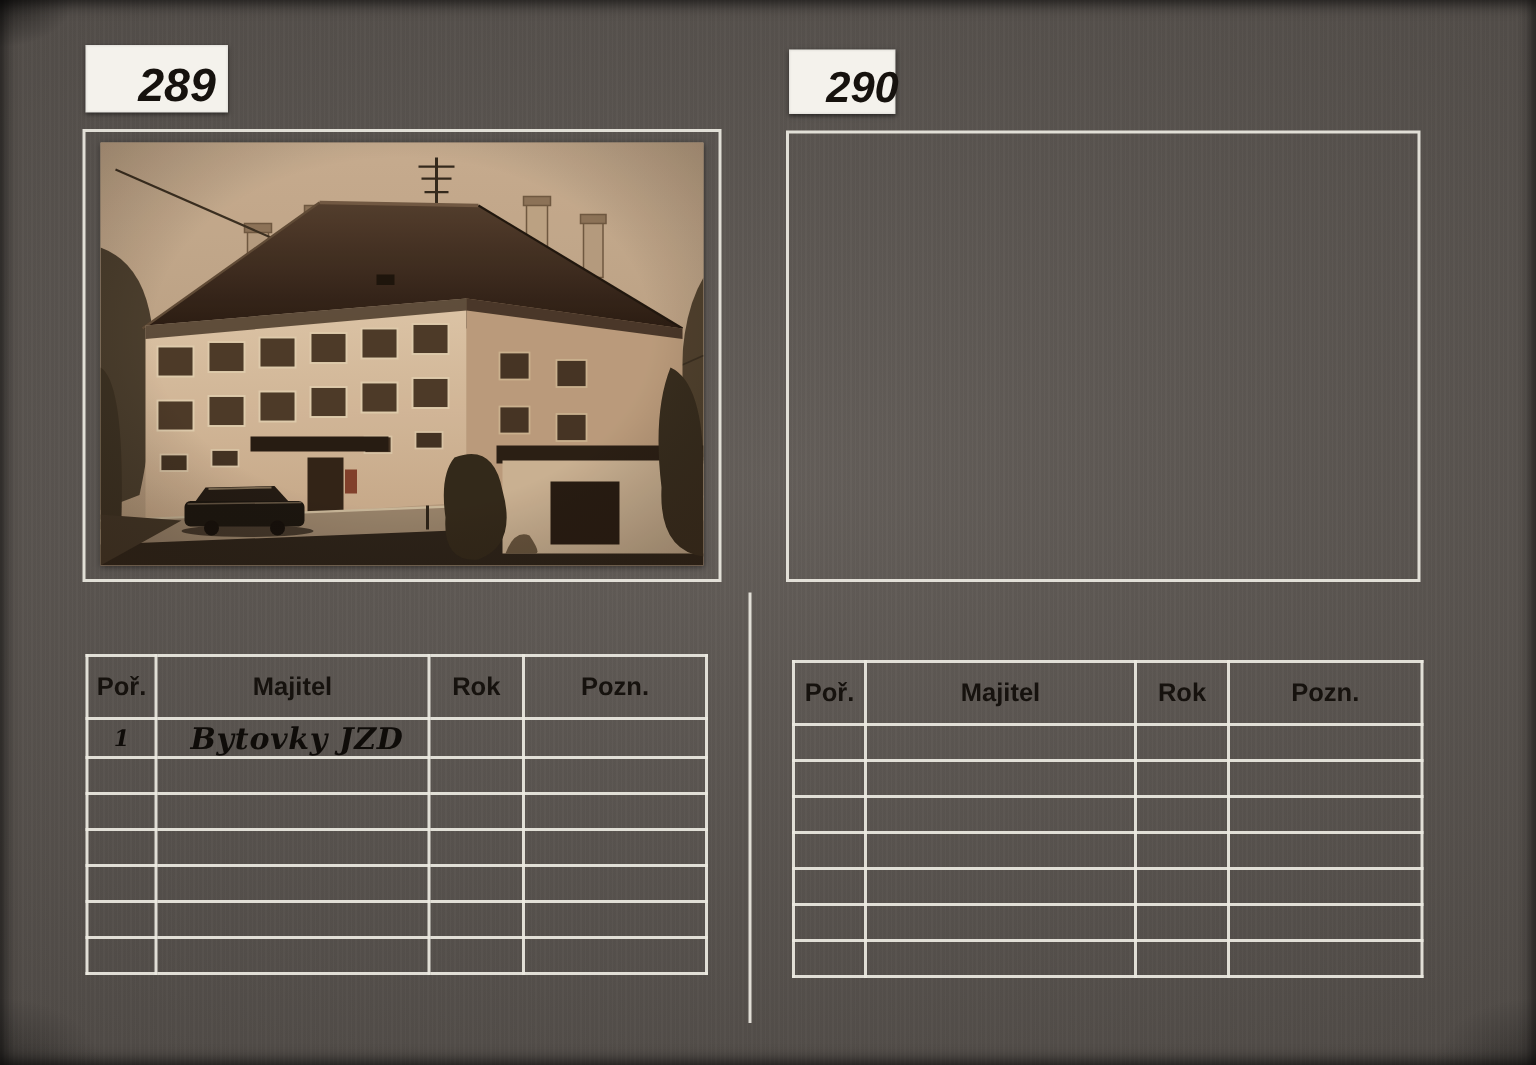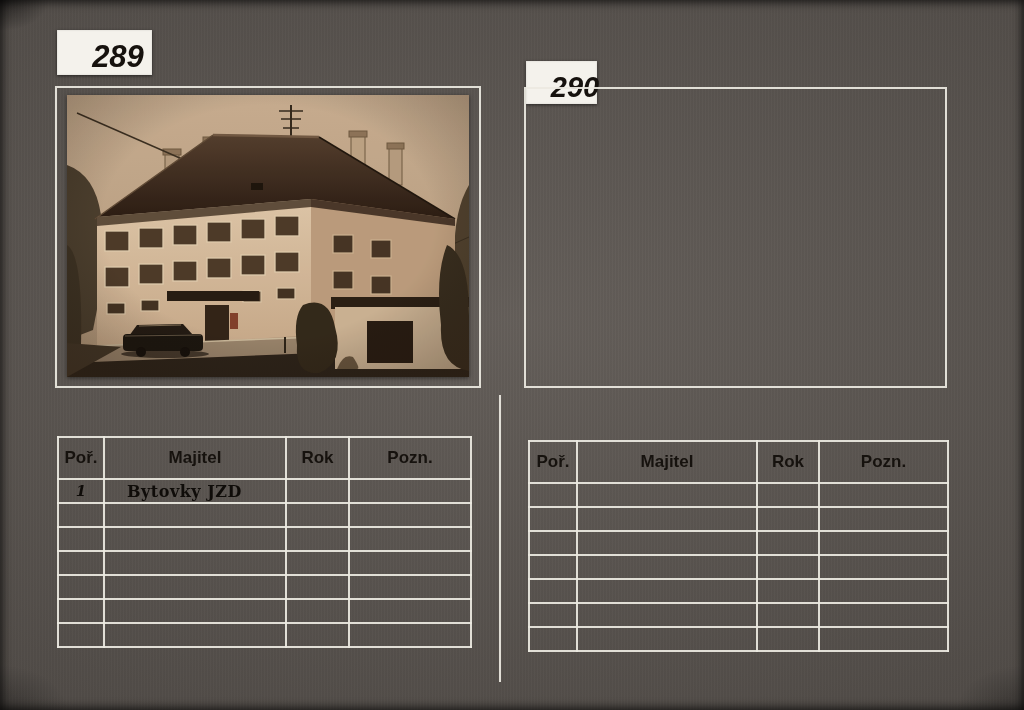"290" #card-right { margin-top: 28px -> none }
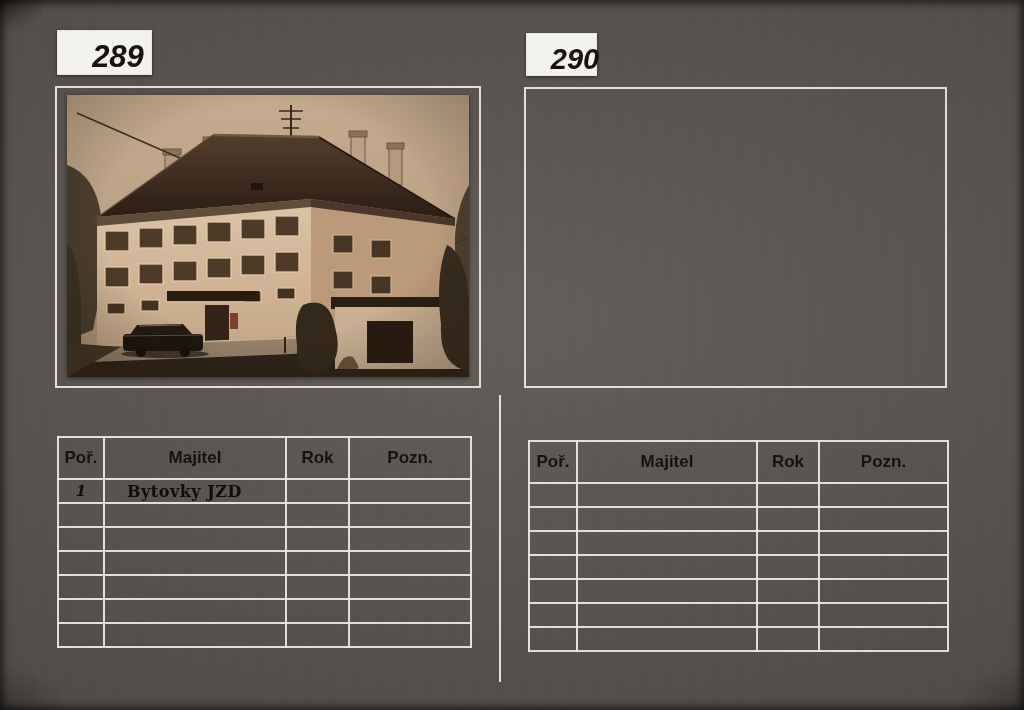"Bytovky JZD" .reg-table td.hw { font-size: 16px -> 20px; font-style: none -> italic }
